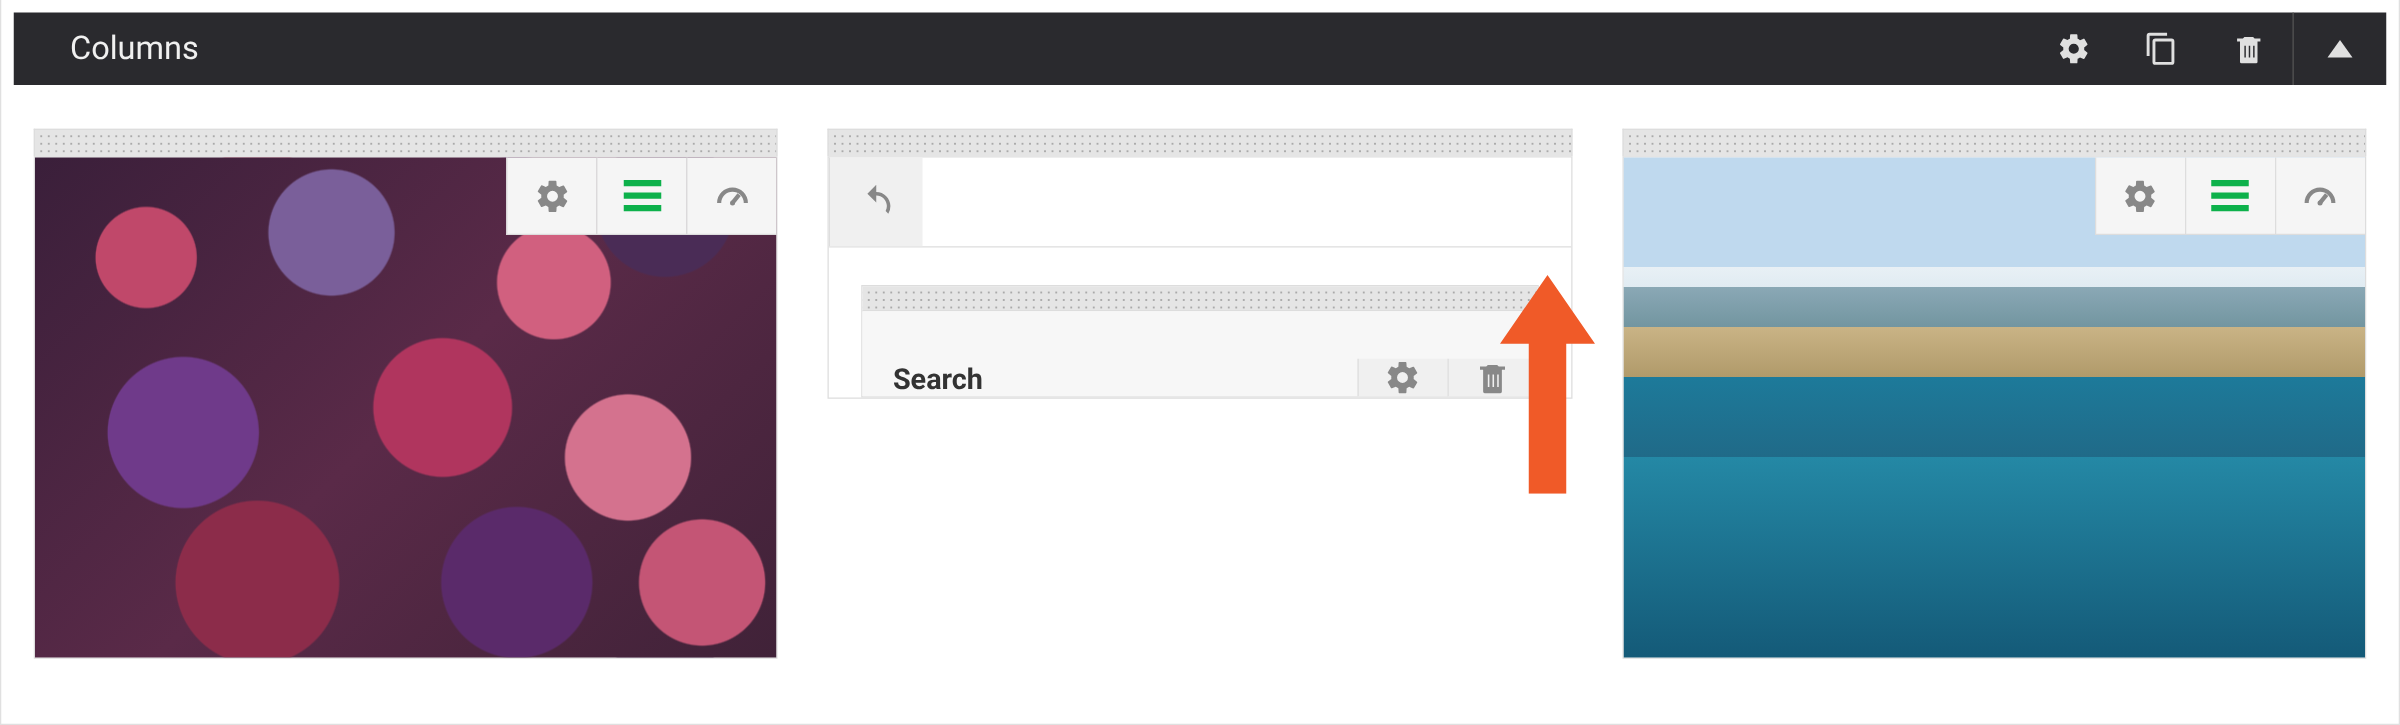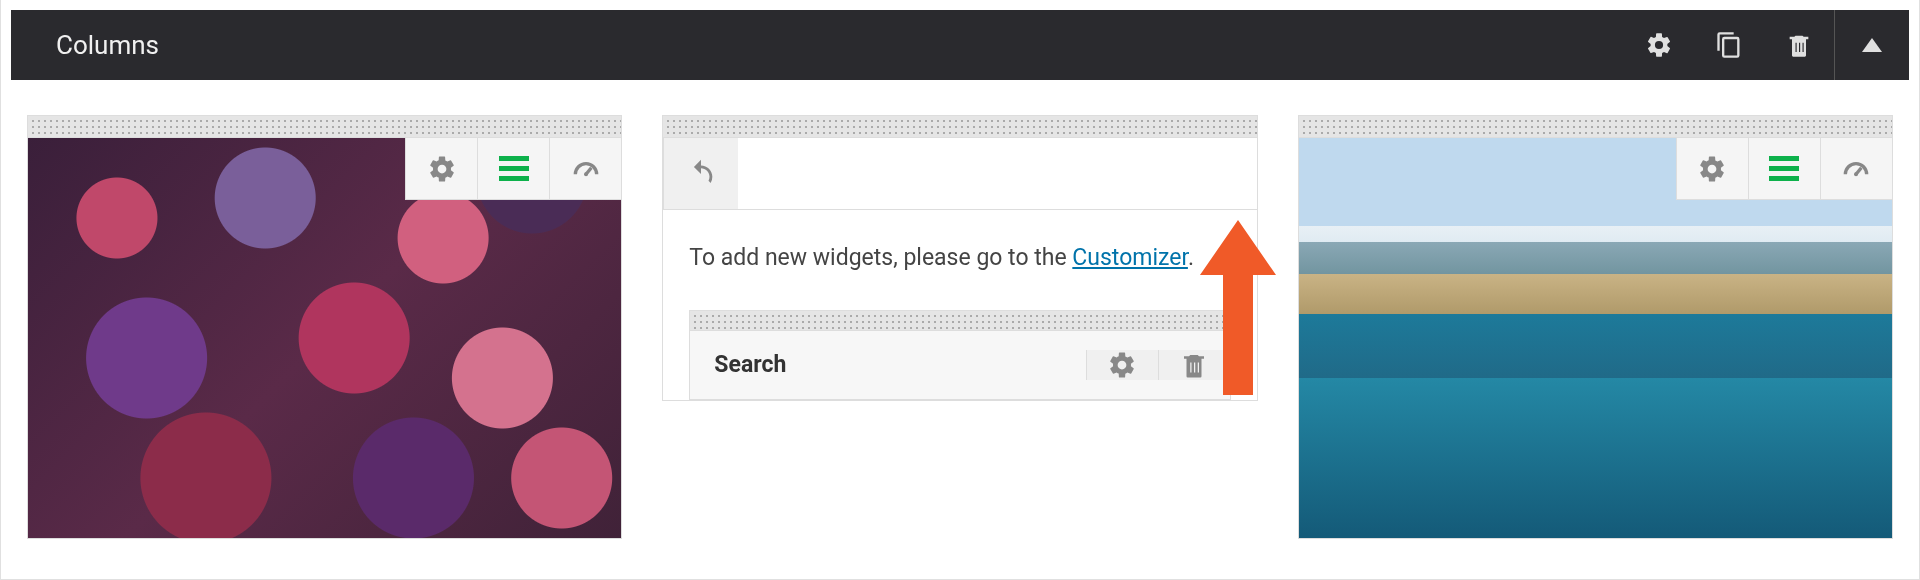"Columns" .header-bar { height: 70px -> 58px }
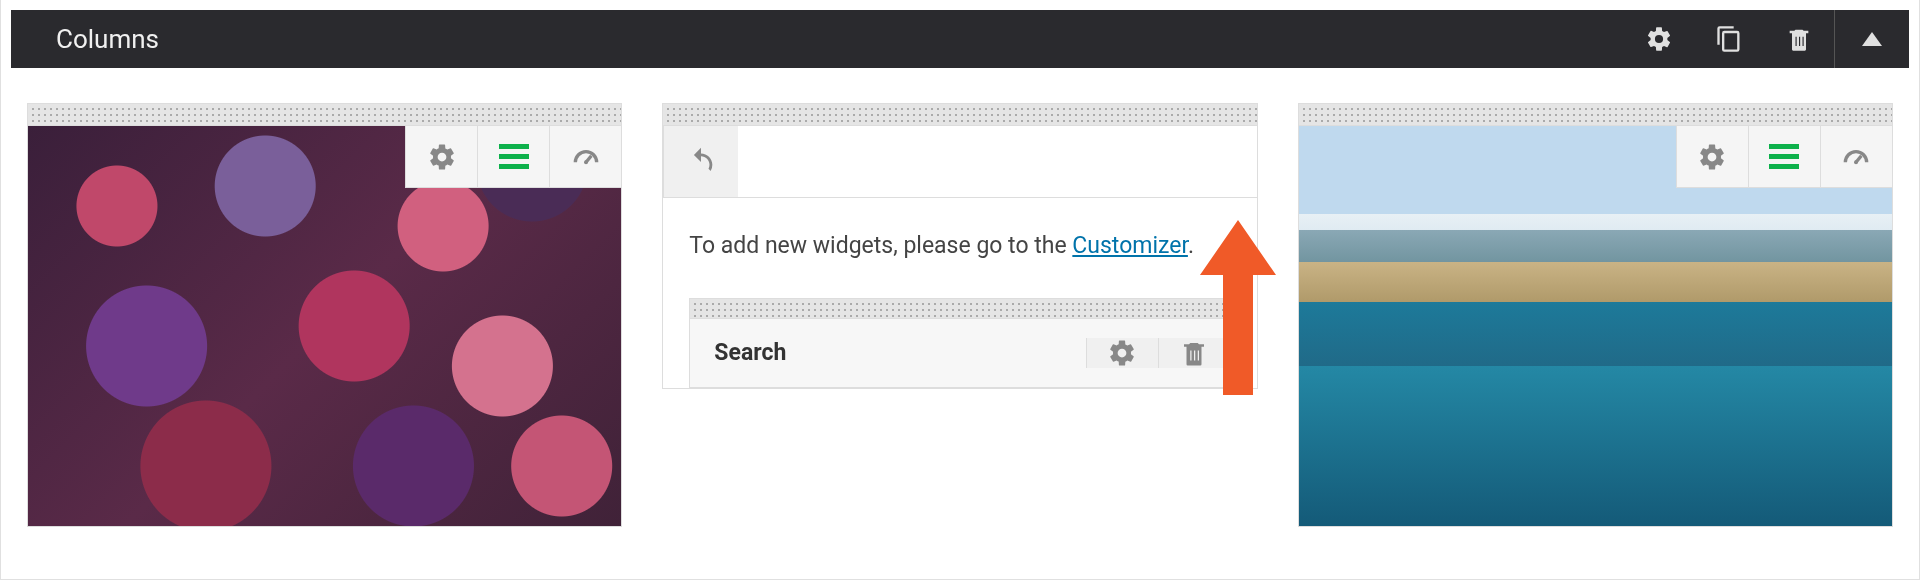"To add new widgets, please" p.widget-hint { html: <p> <span>To add new widgets, please go to the </span><a>Customizer</a><span>.</span> </p> -> none }
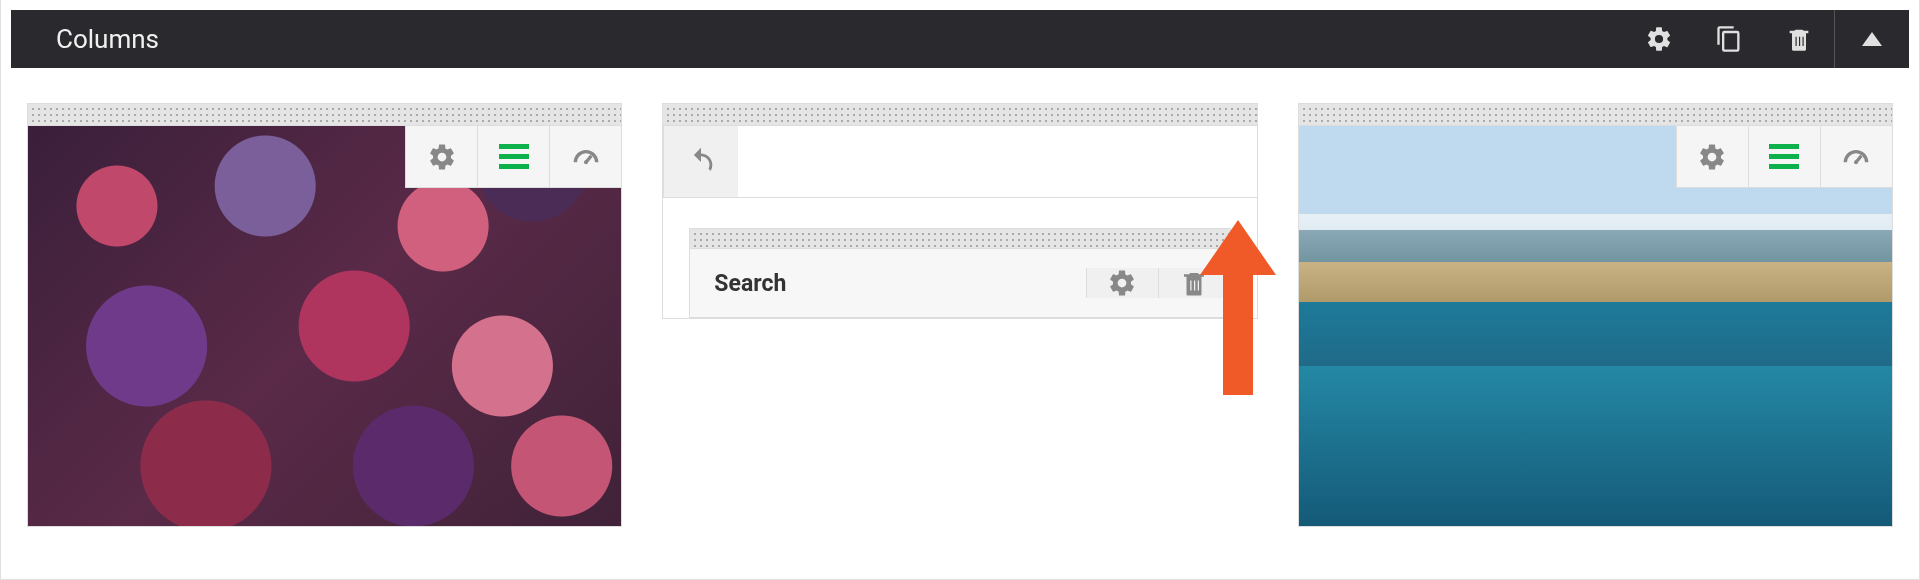"Search" .search-widget-body { align-items: center -> flex-end }
